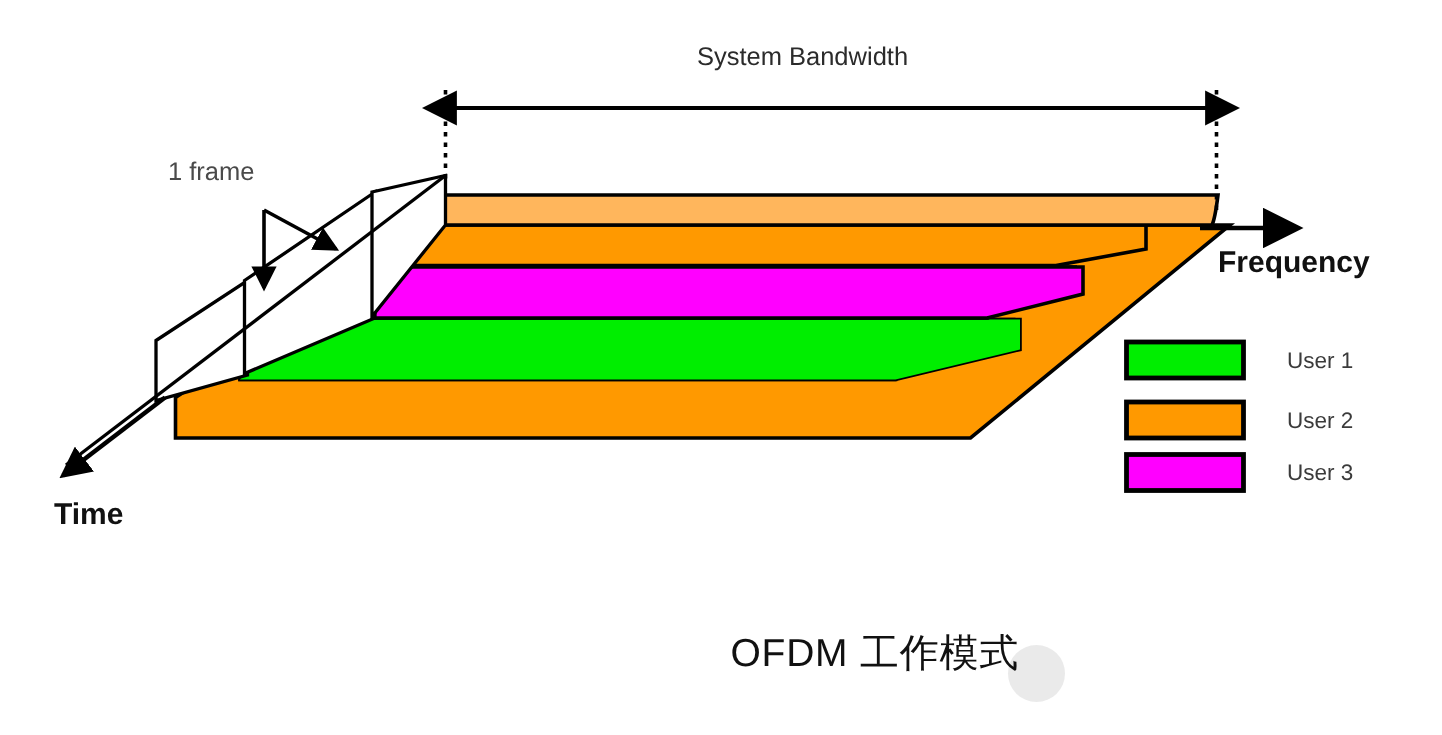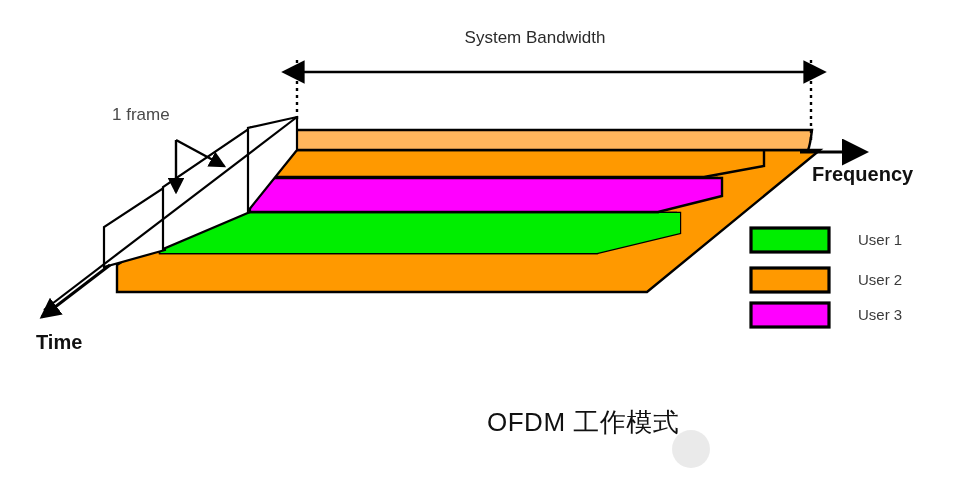"OFDM 工作模式" .caption { top: 405px -> 418px }
